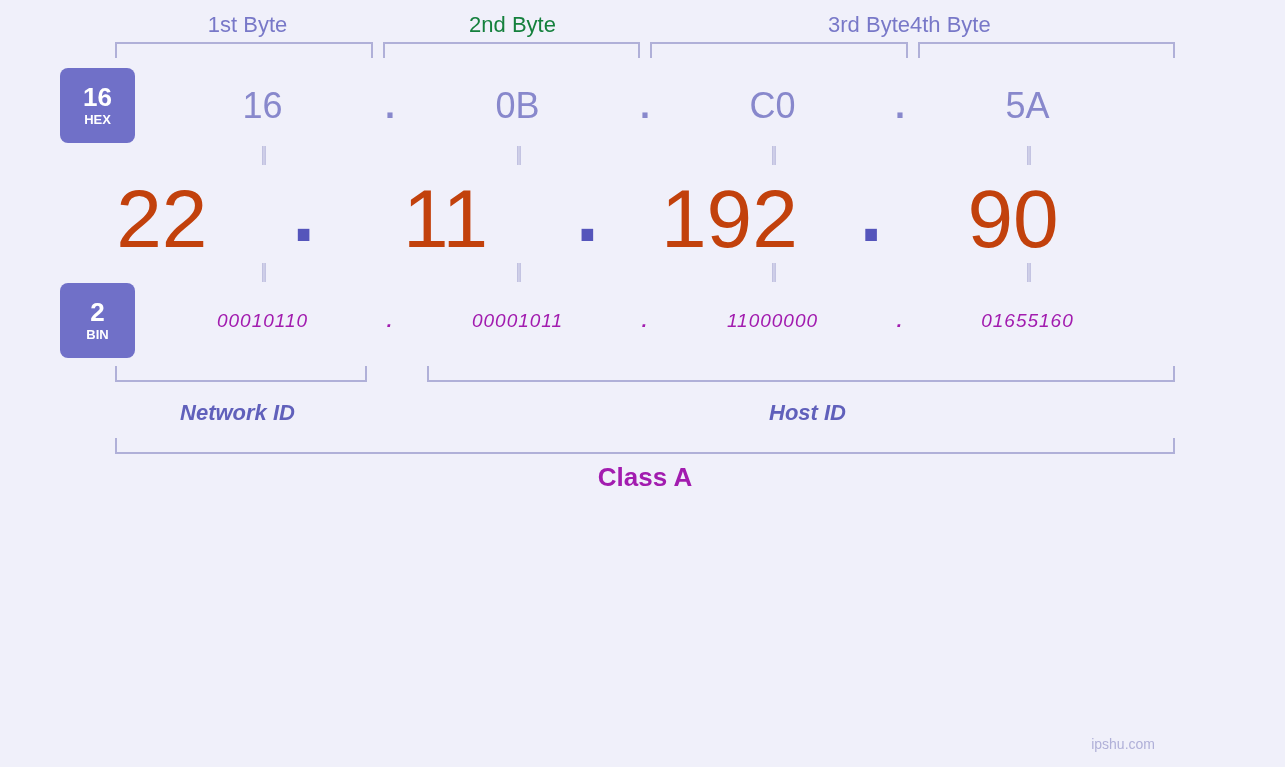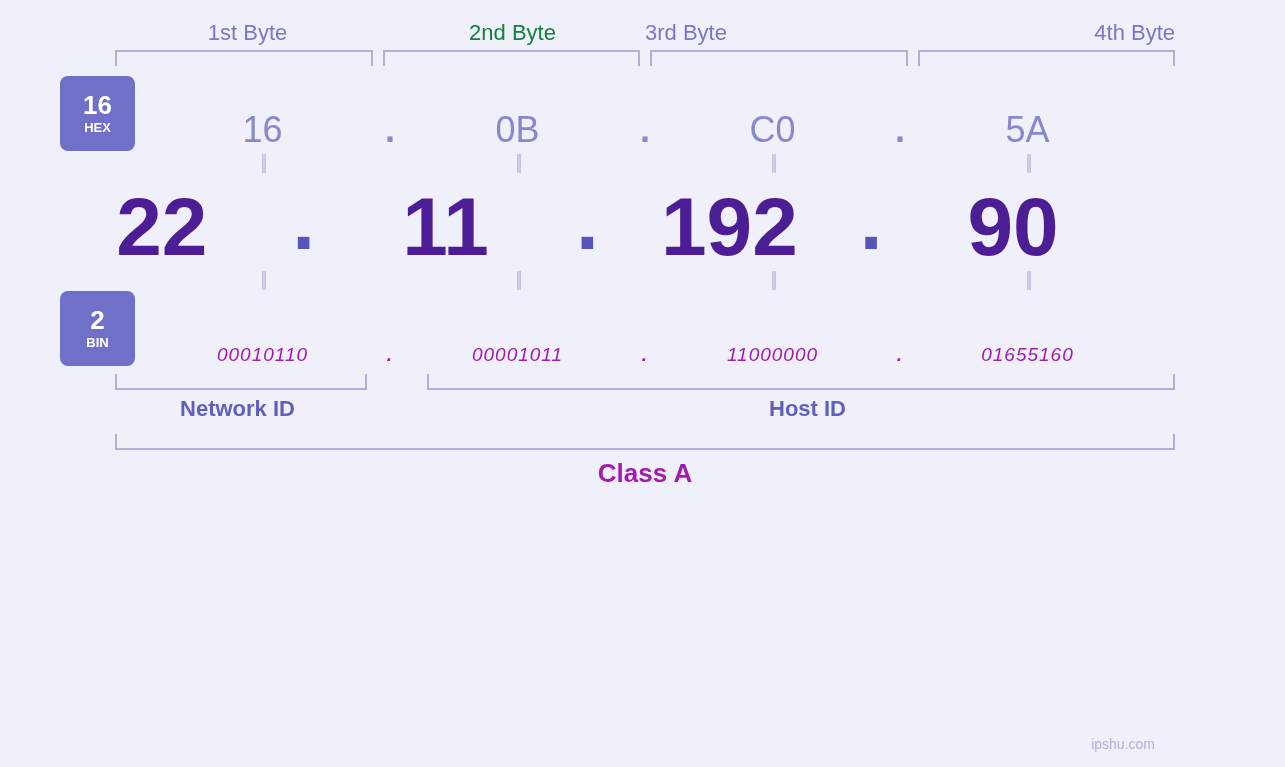"1st Byte" .container { padding: 20px 40px -> 12px 40px }
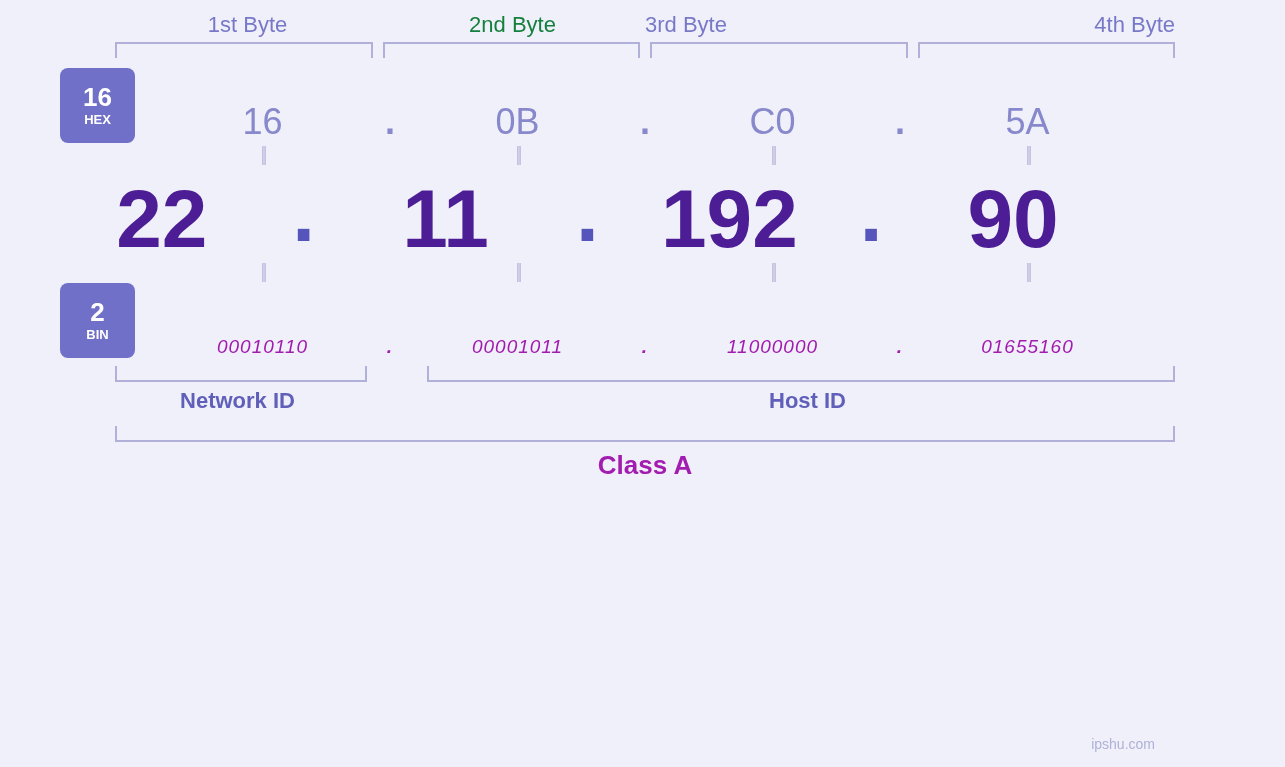"3rd Byte" div { text-align: left -> right }
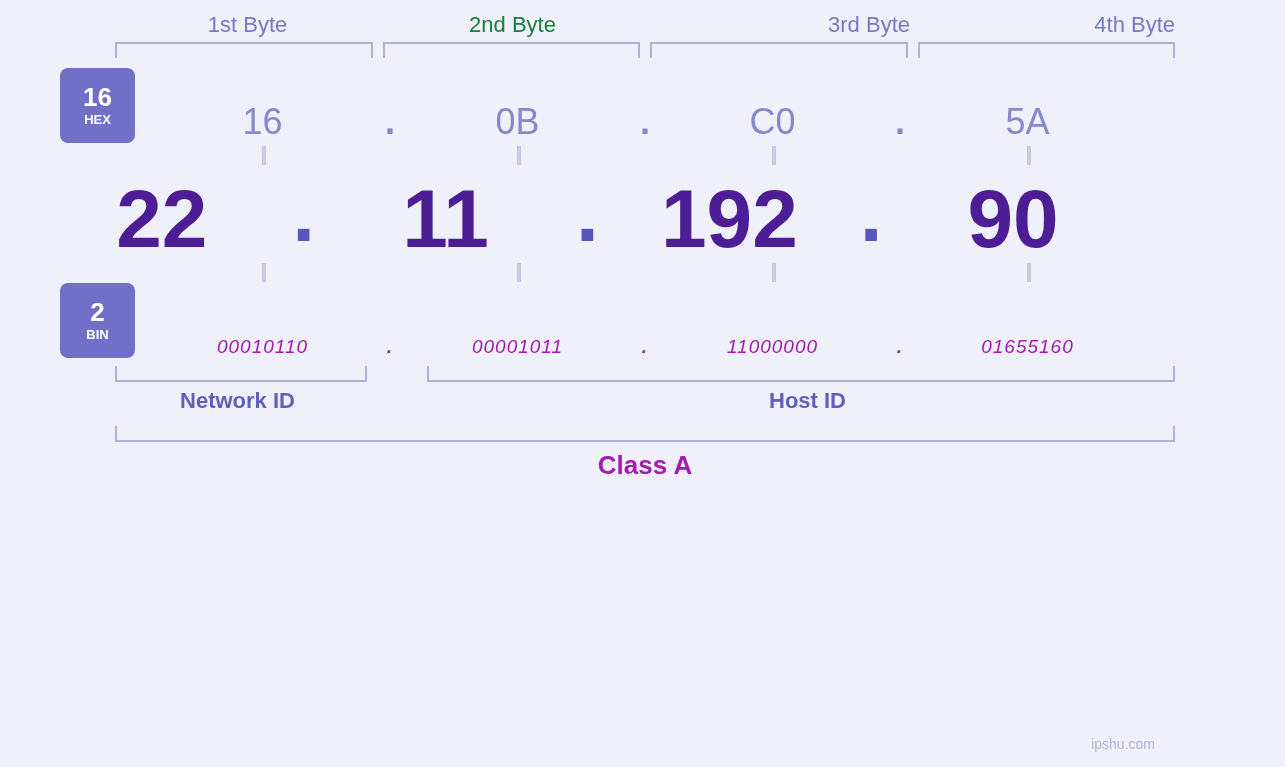"4th Byte" div { text-align: right -> left }
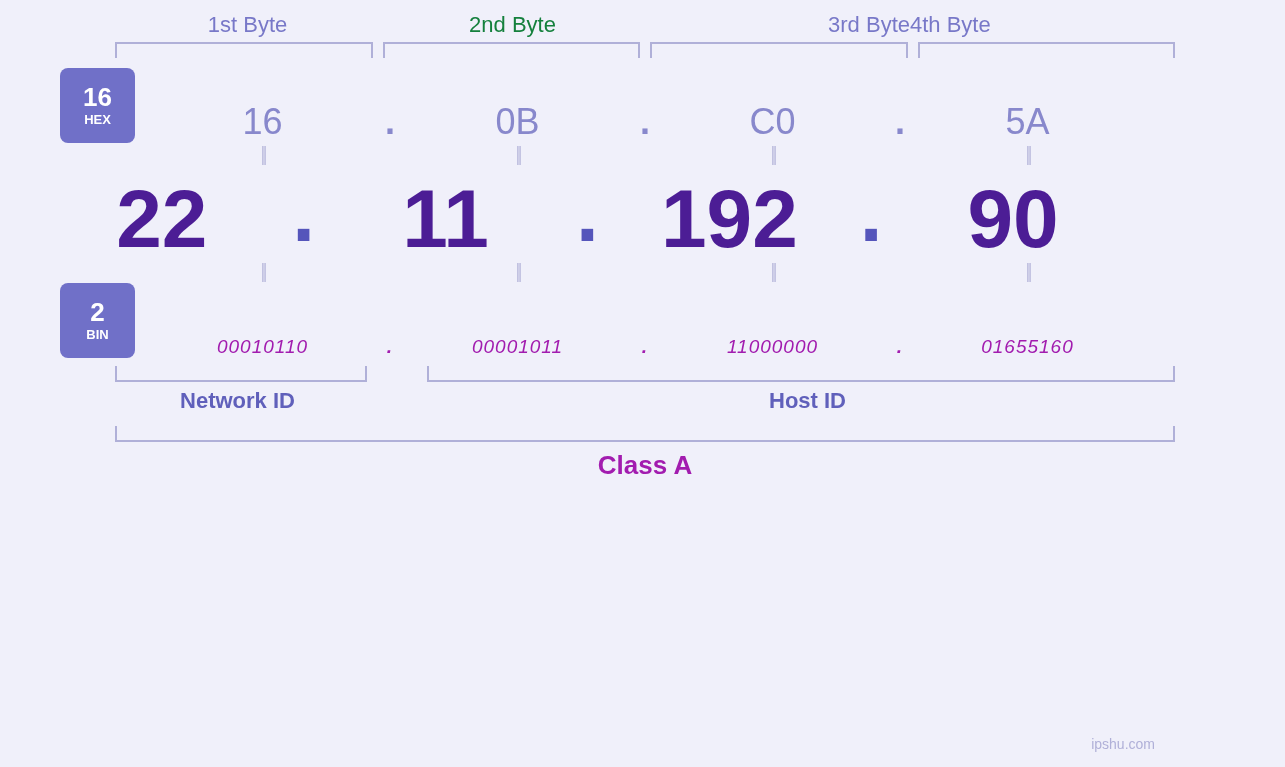"16" .full-row { align-items: flex-end -> center }
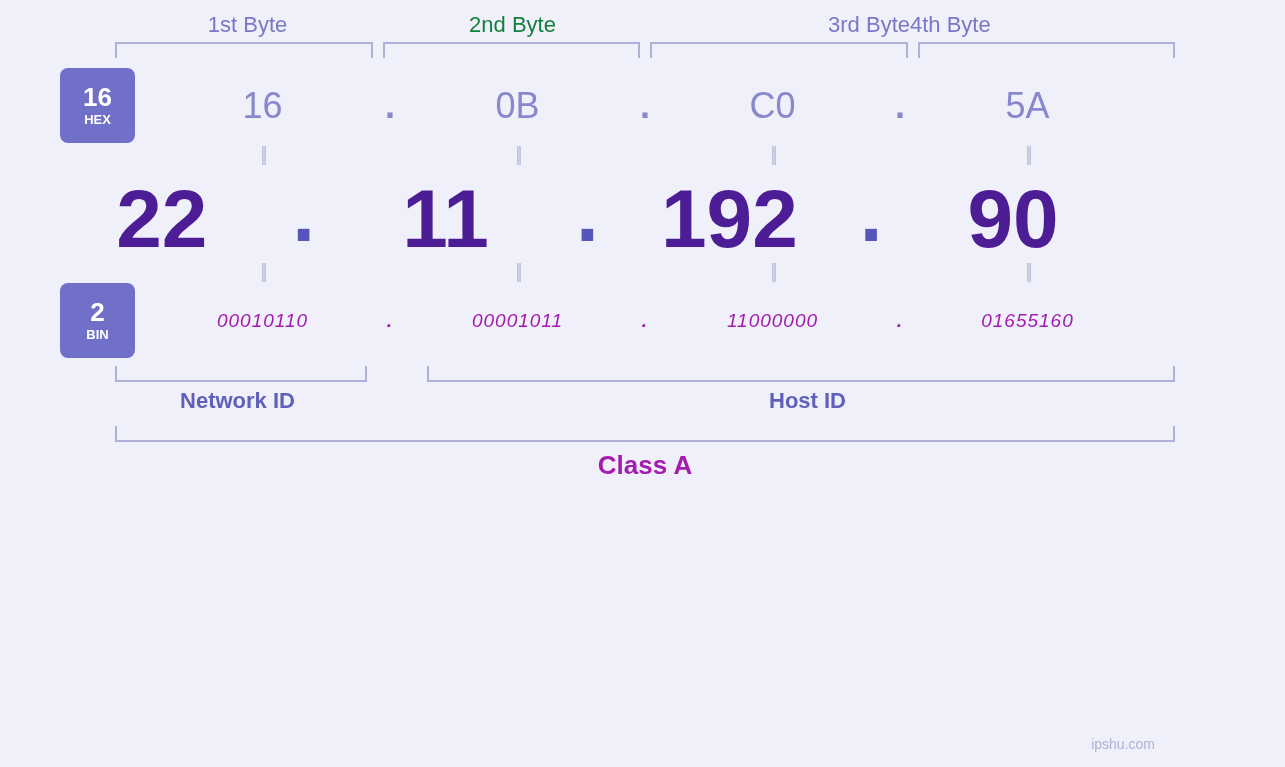"22" .dec-size { color: #4c1d95 -> #c2410c; font-weight: bold -> normal }
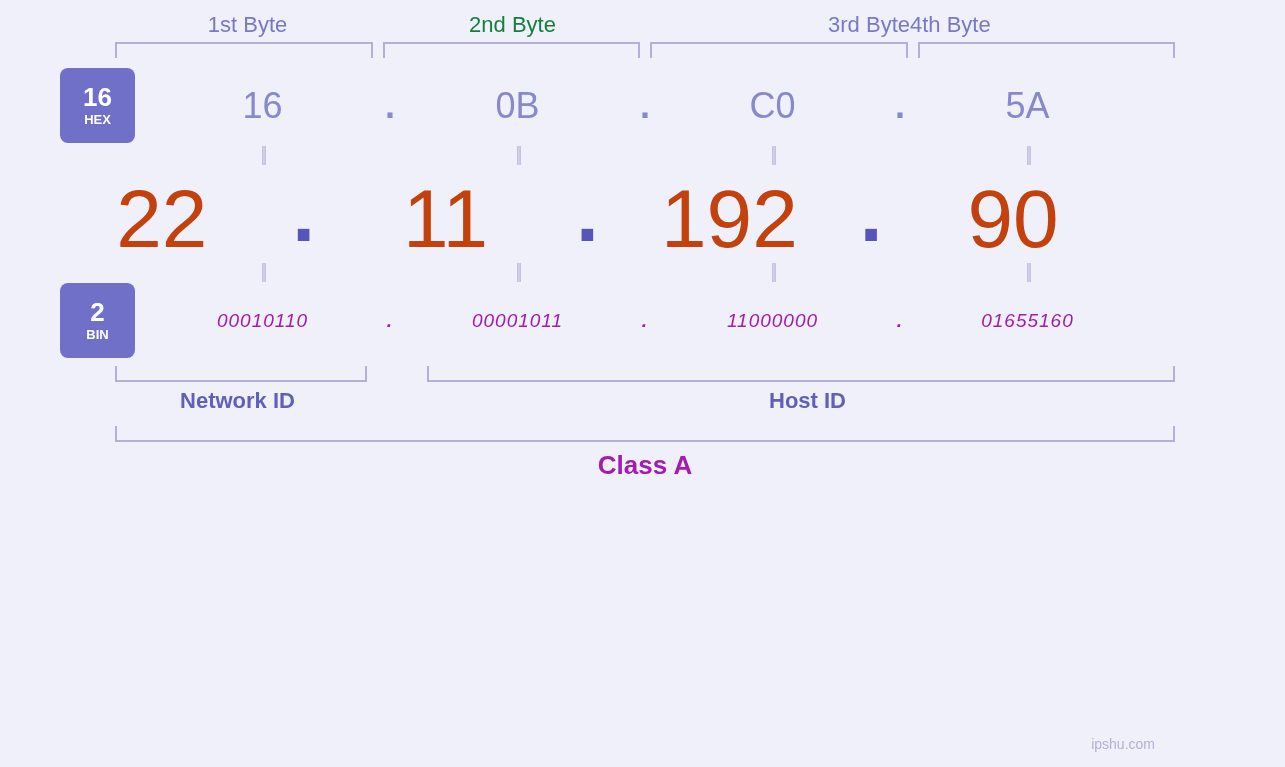"Network ID" div { font-style: none -> italic; margin-top: 6px -> 18px }
